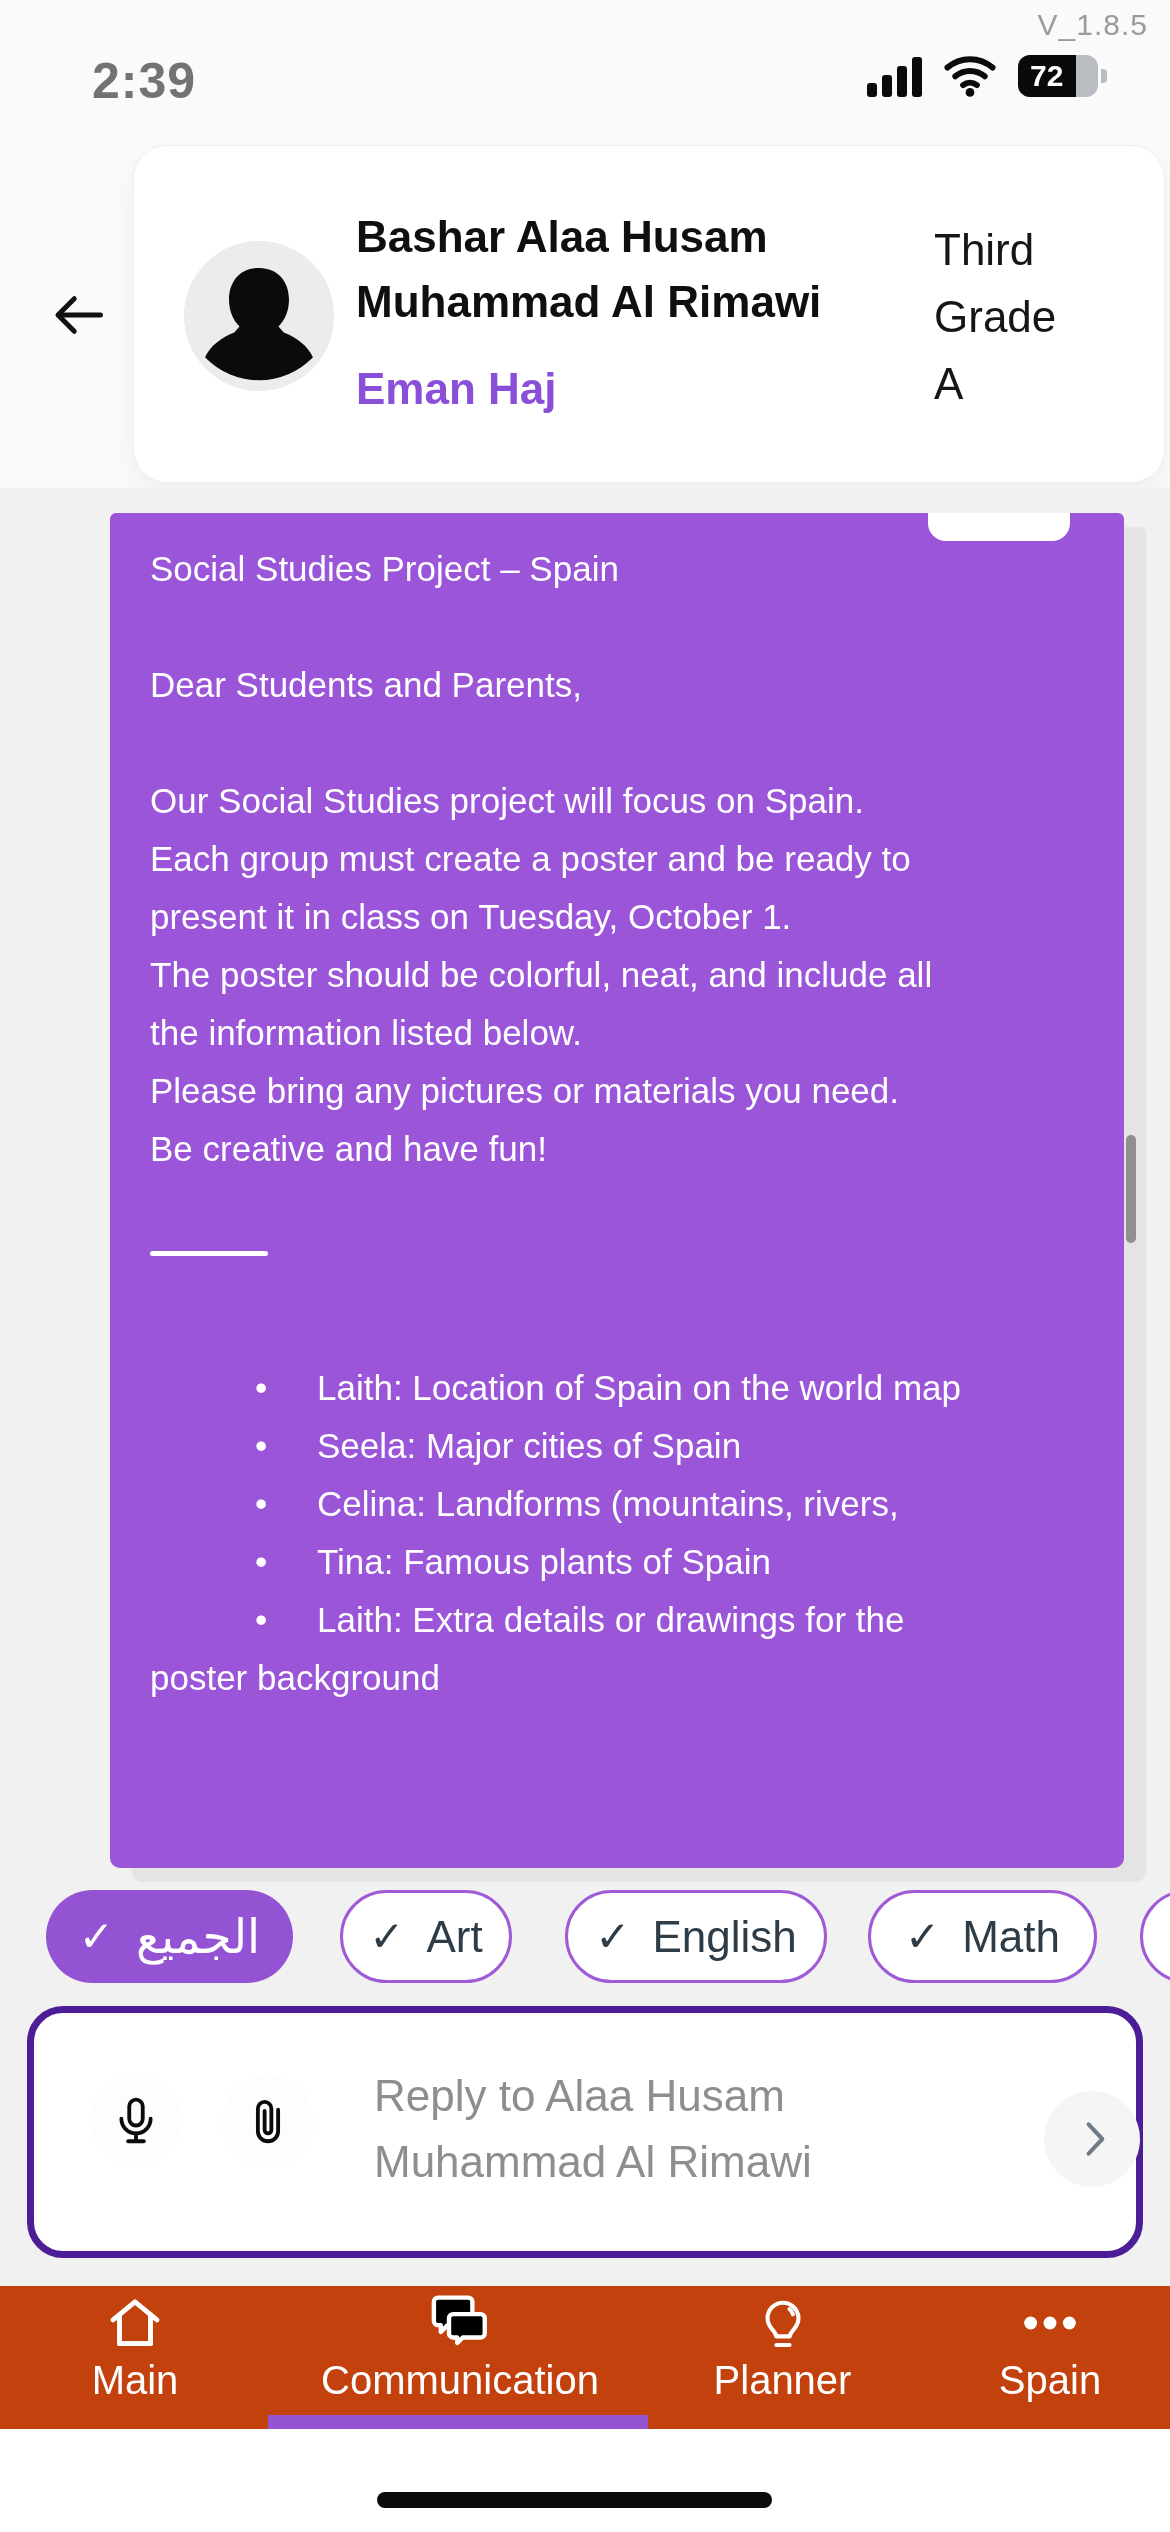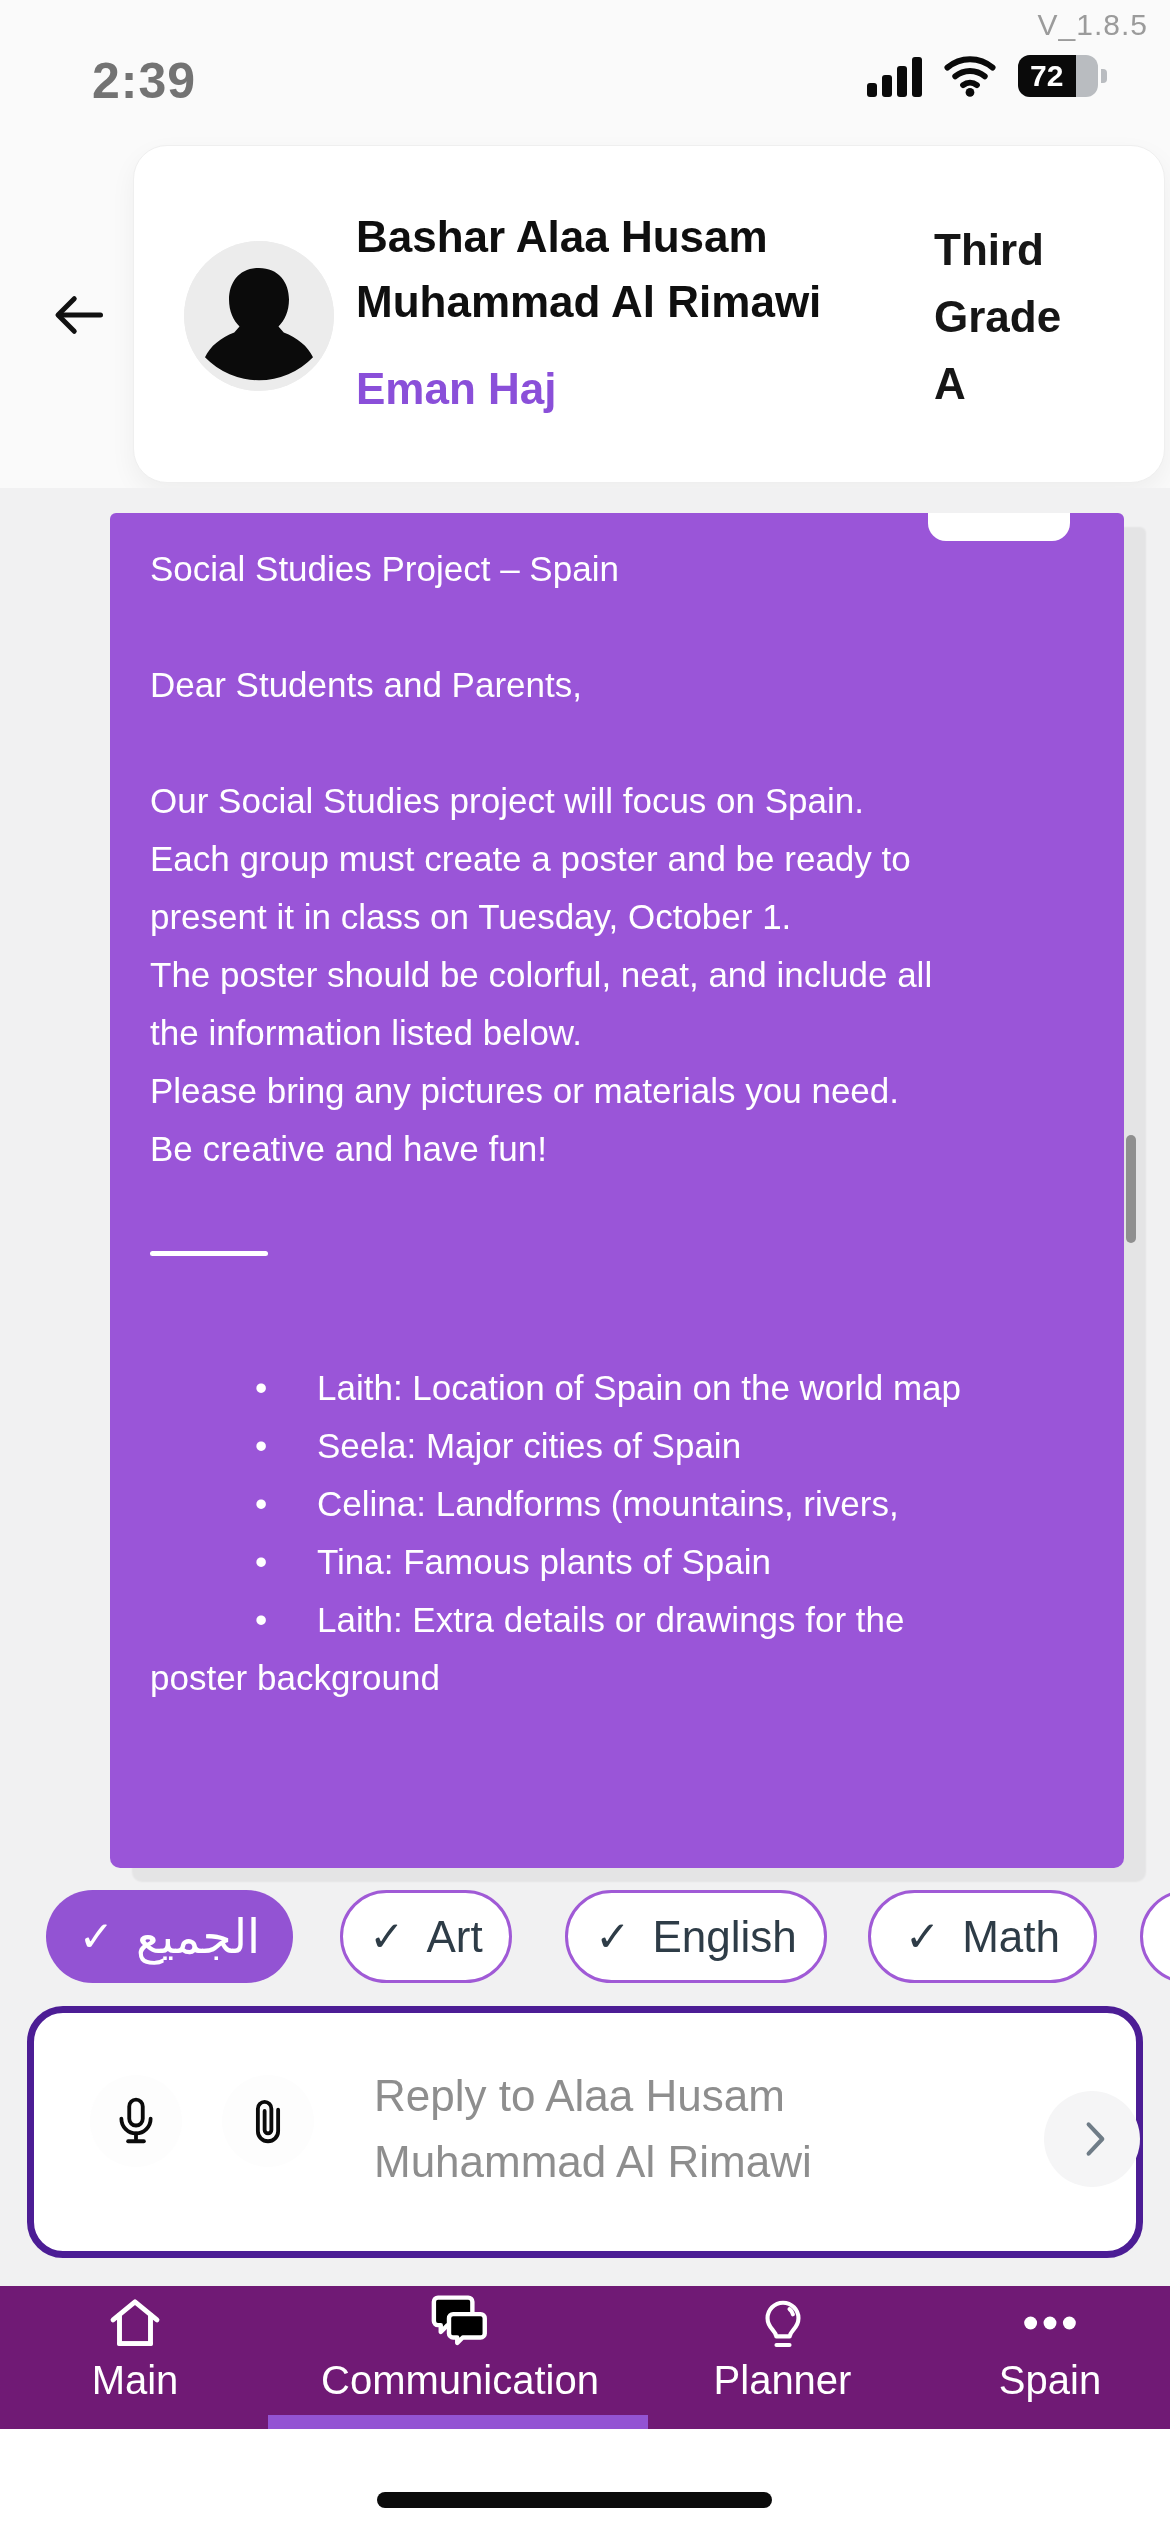"Third Grade A" .gradeblock { font-weight: 700 -> 400 }
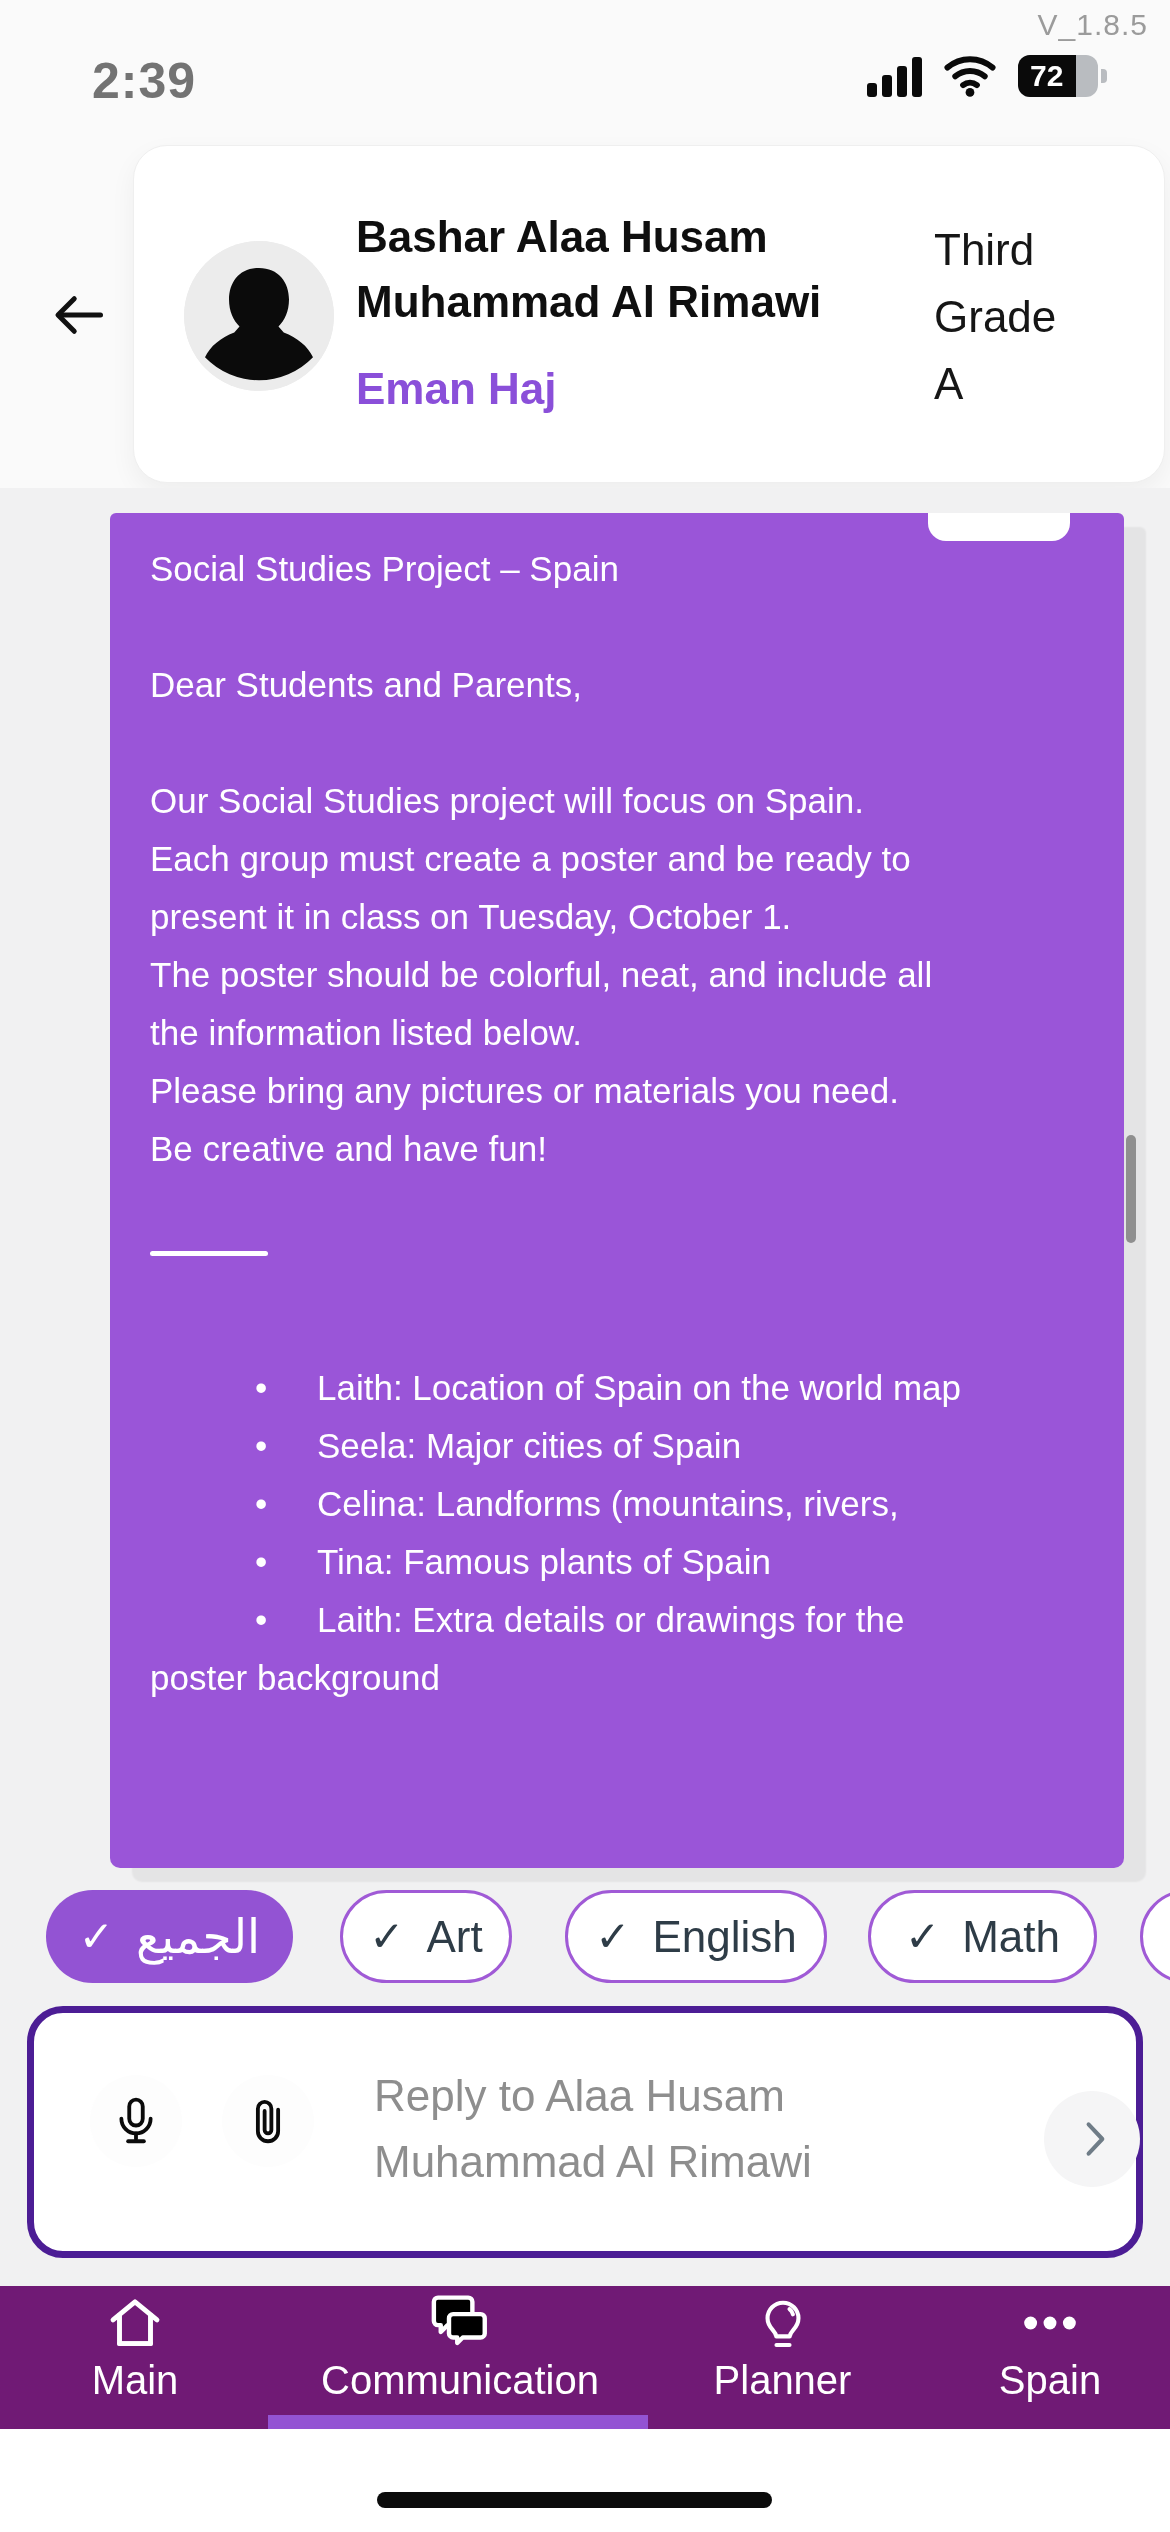"Main" .nav { background: #701a75 -> #c2410c }
